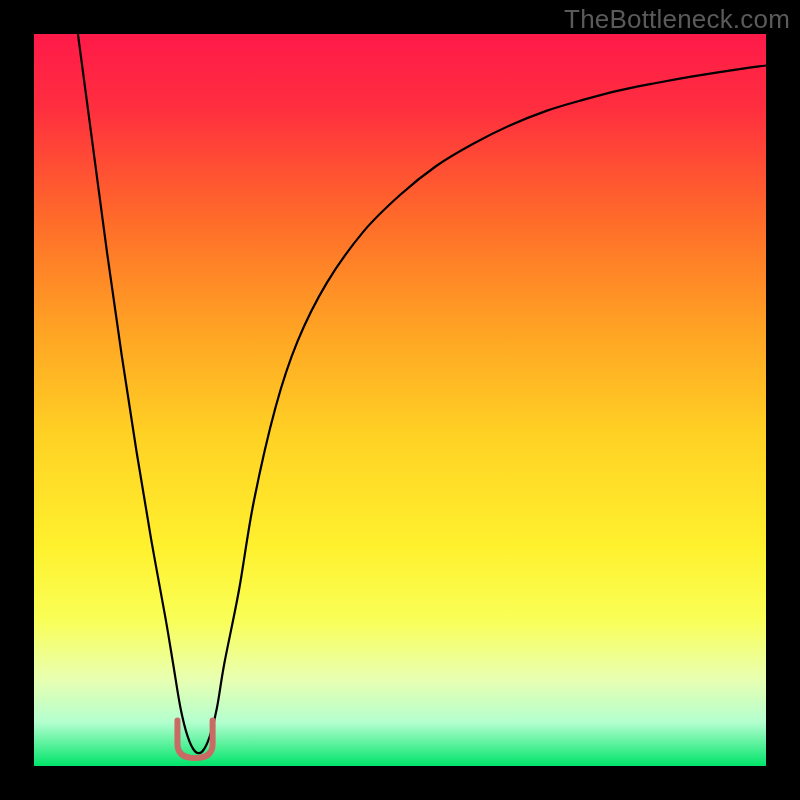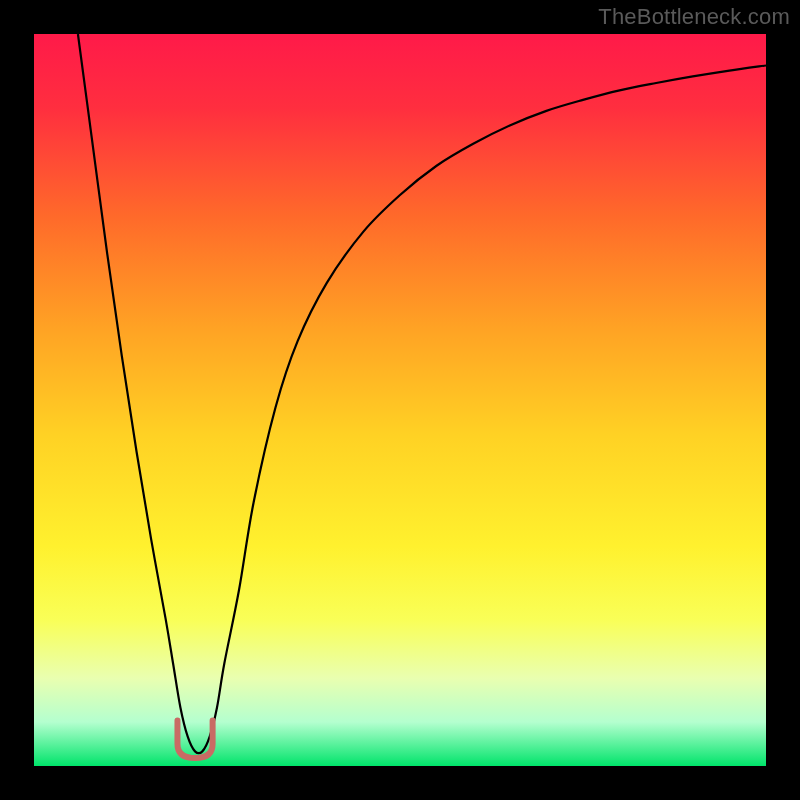"TheBottleneck.com" .watermark { font-size: 22px -> 26px }
